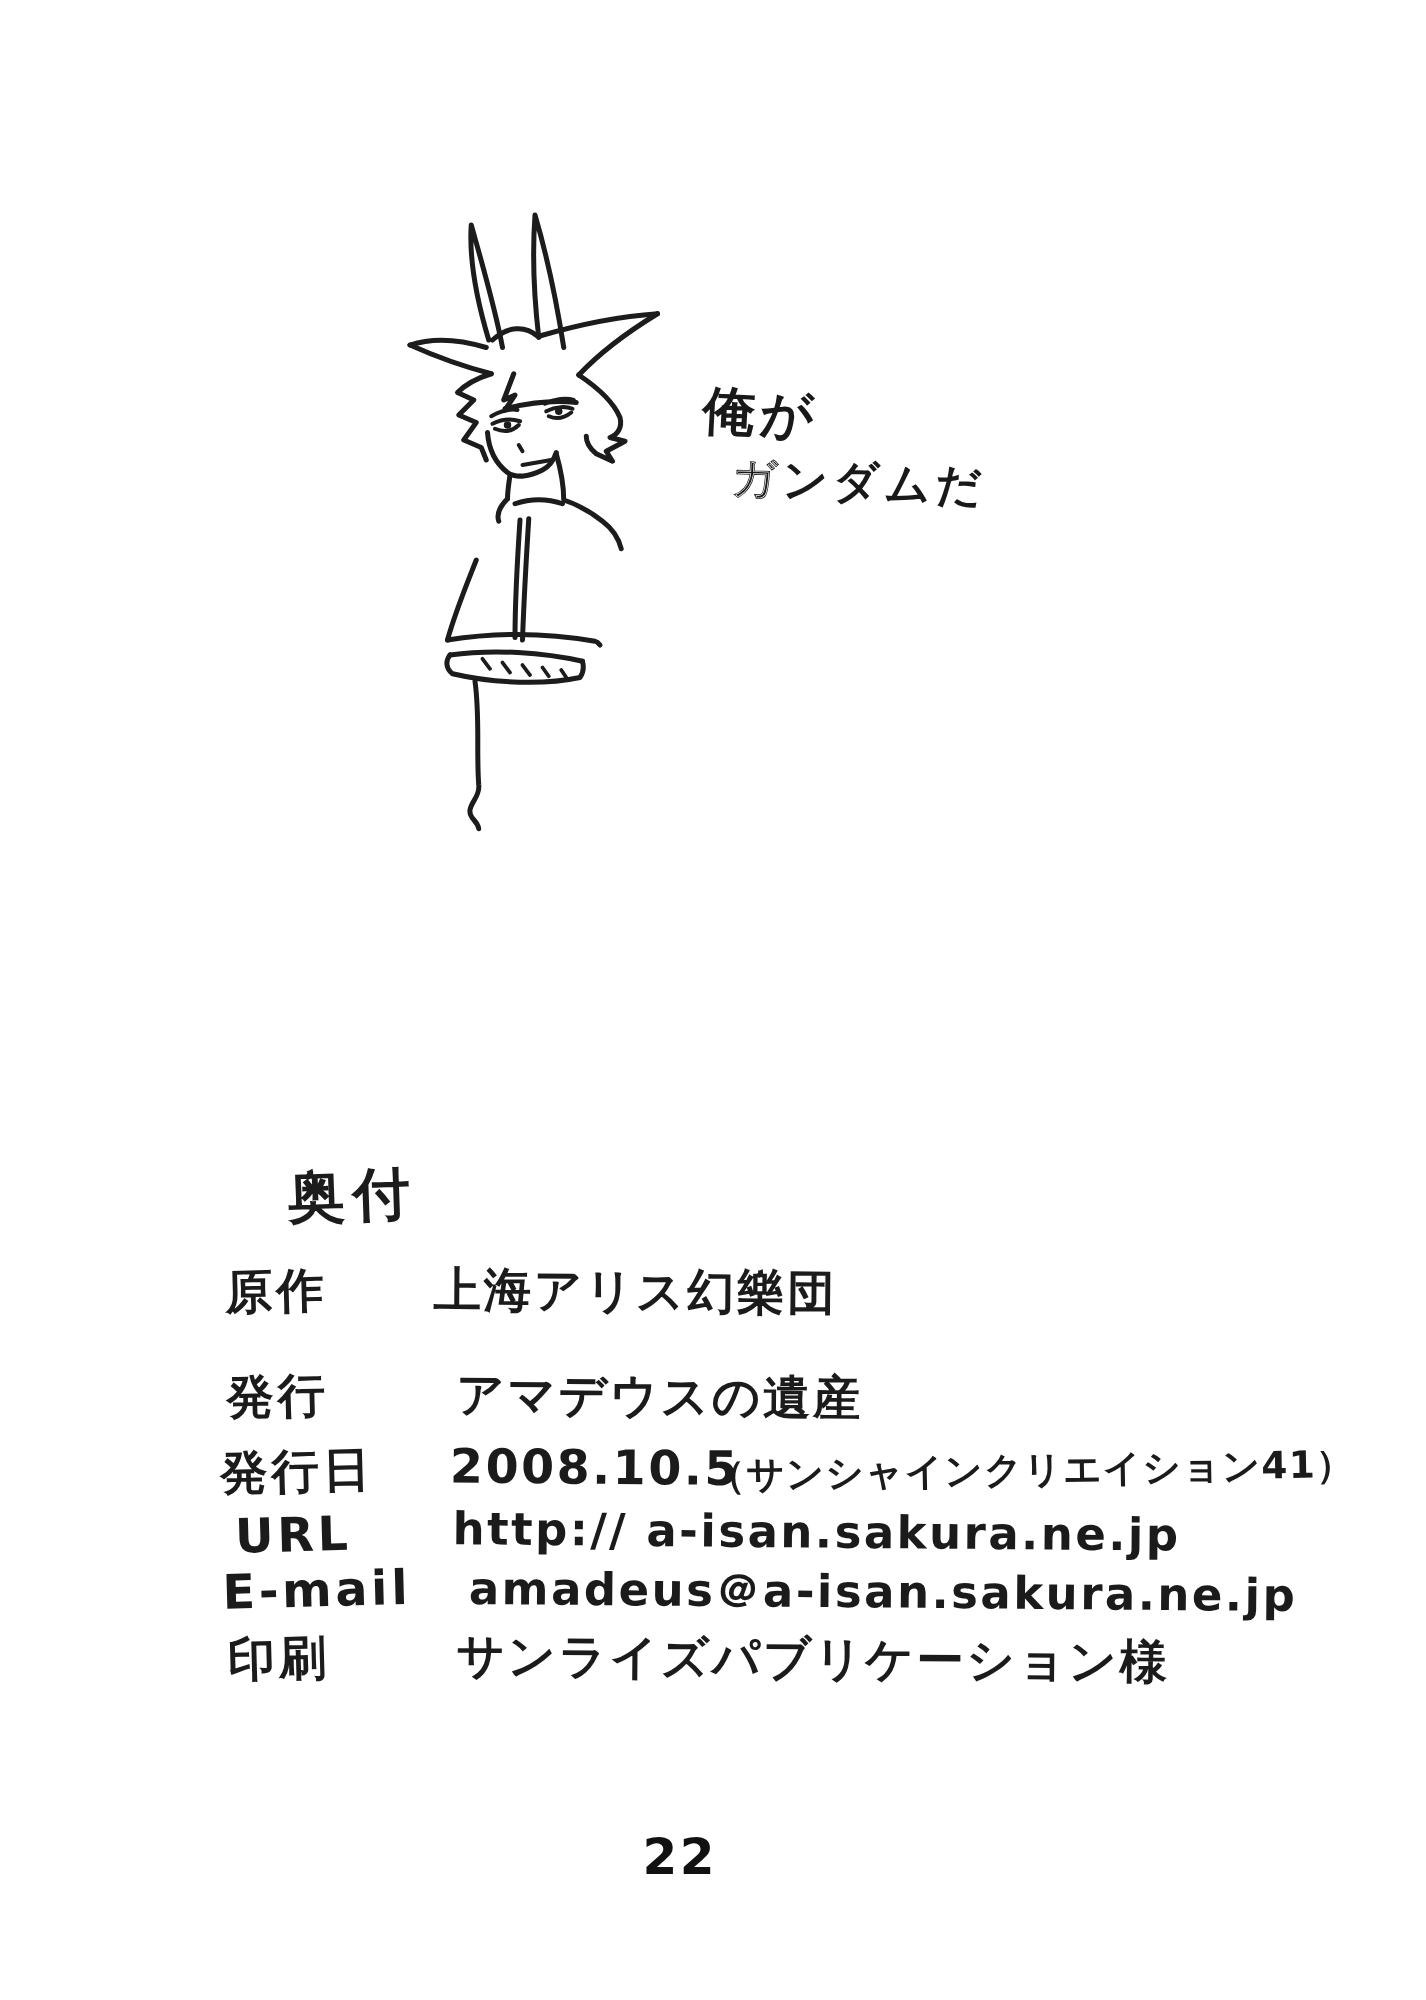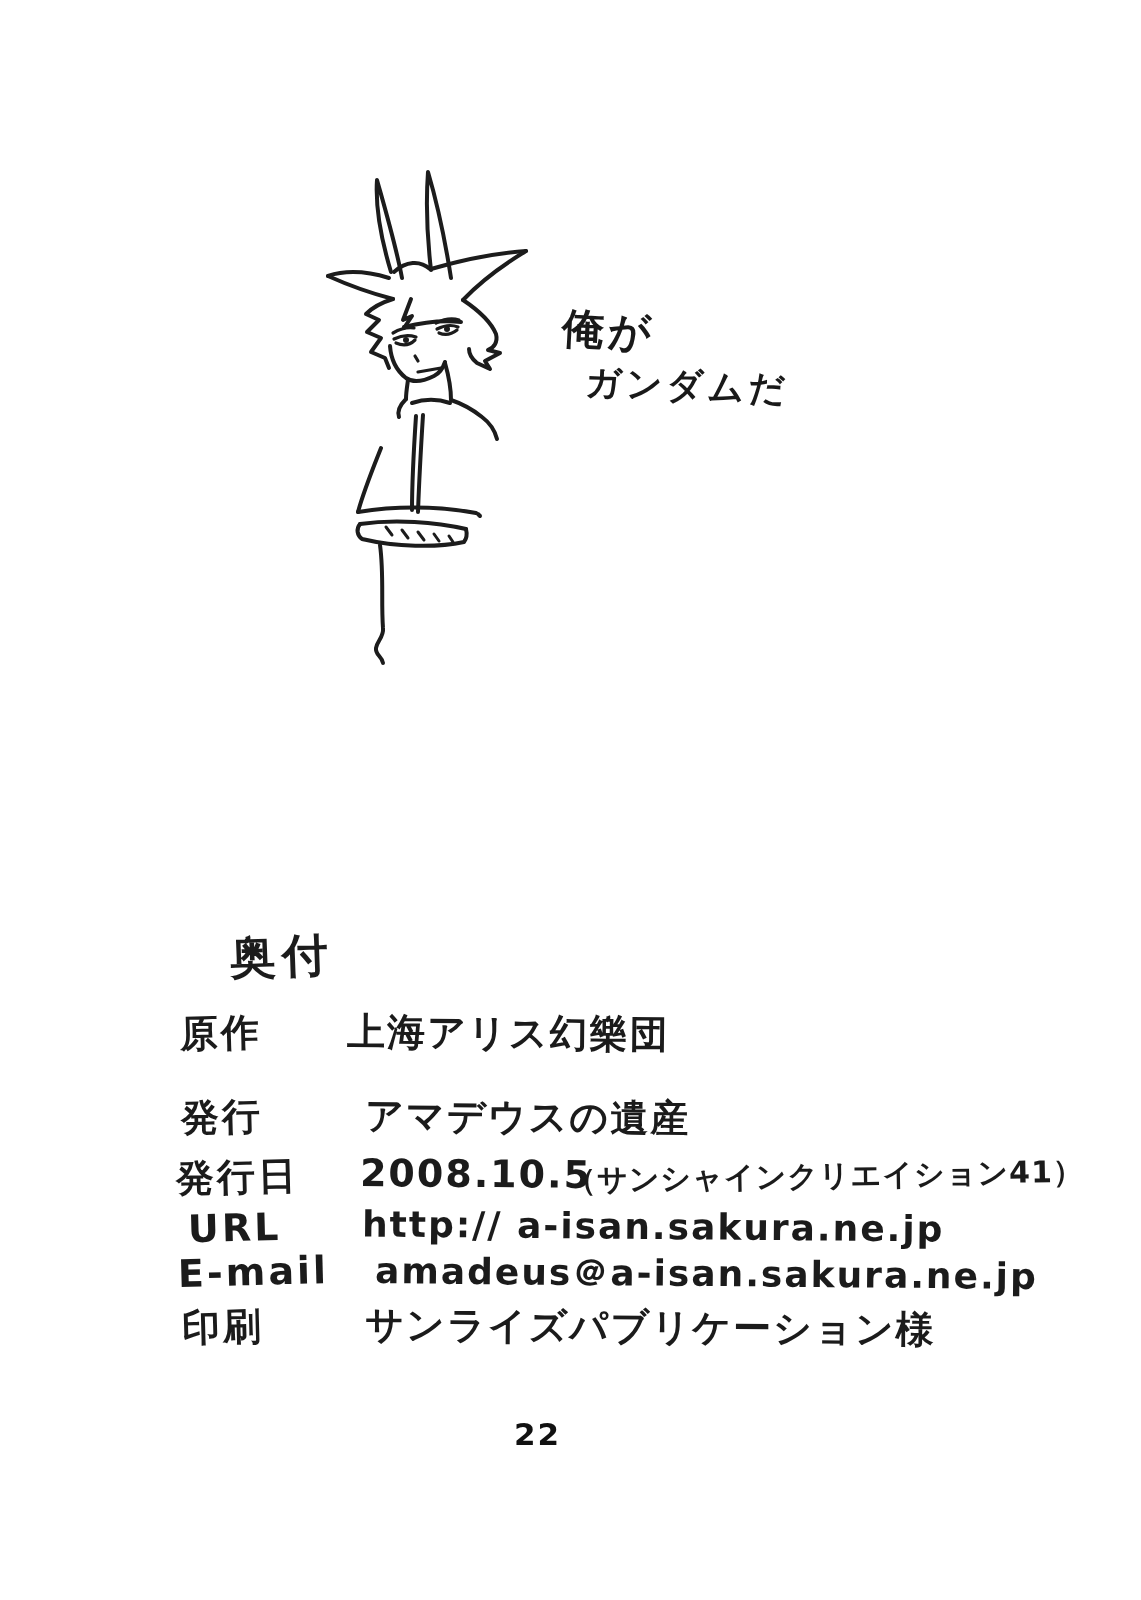"22" .pagenum { font-size: 31px -> 40px; top: 1416px -> 1463px }
